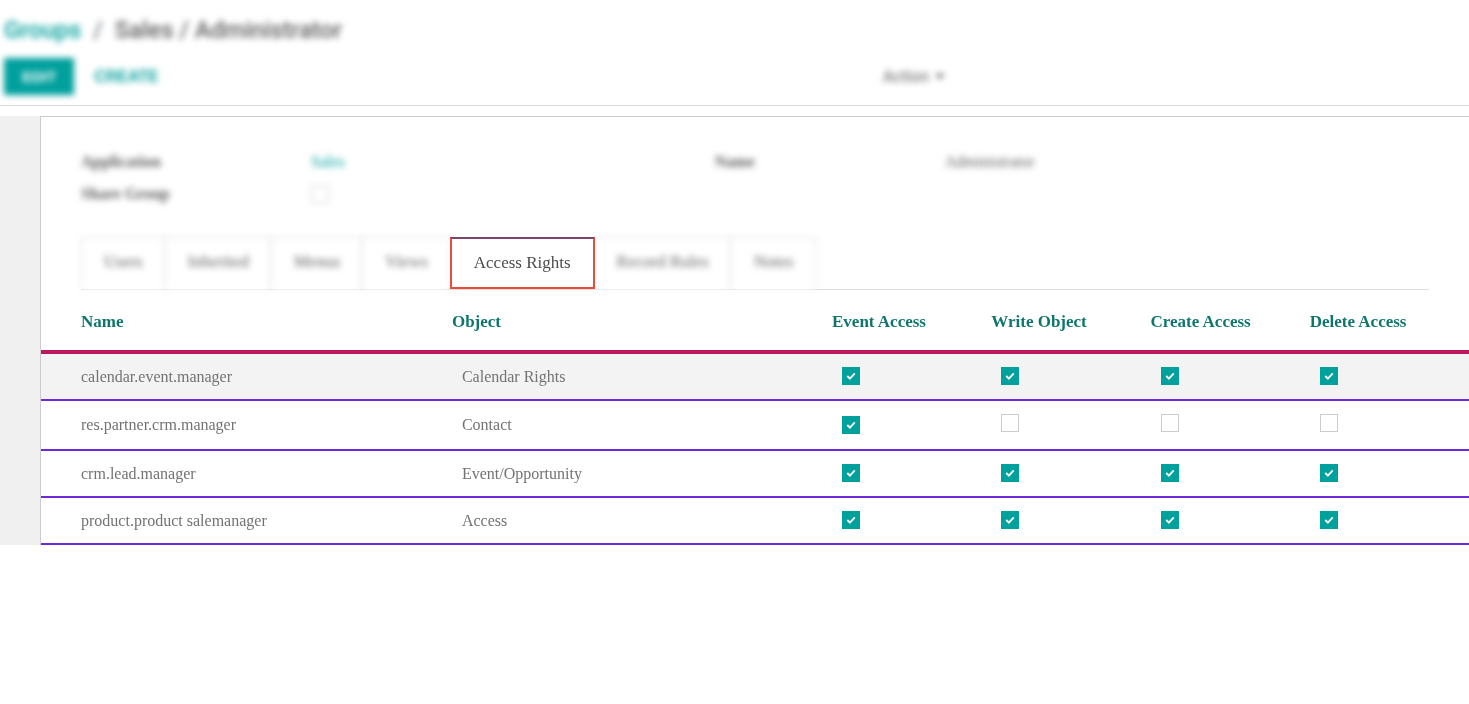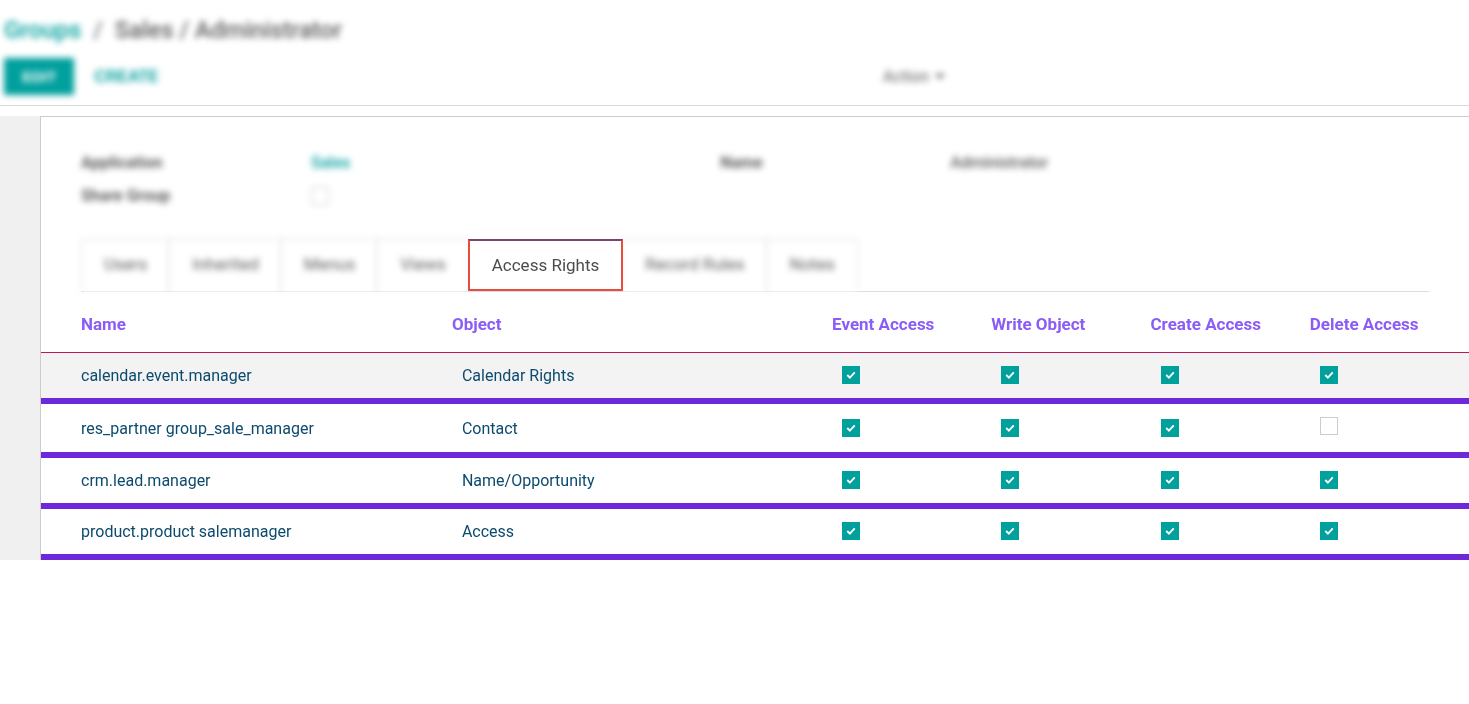"Access Rights" .sheet { font-family: none -> Liberation Serif, serif }
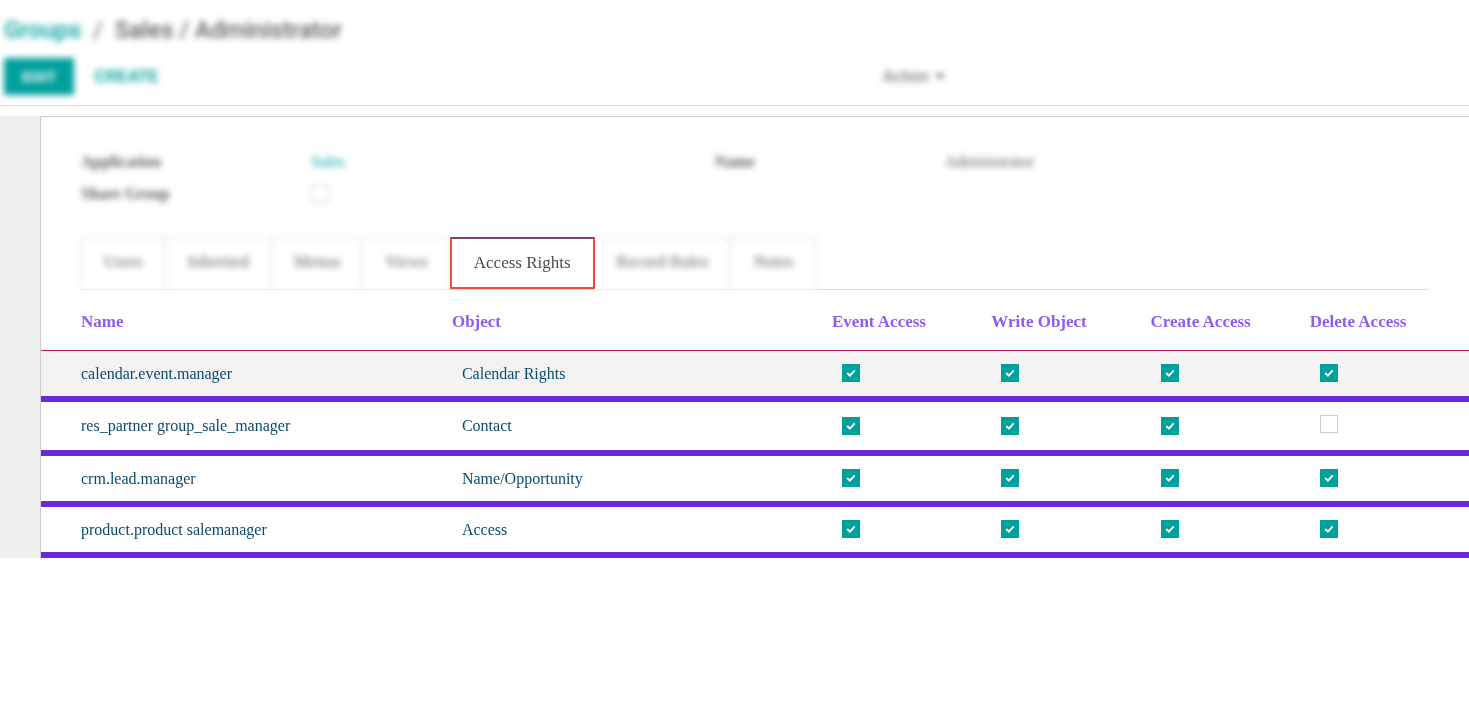"Name" th { border-bottom: 1px solid #be185d -> 4px solid #be185d; color: #8b5cf6 -> #0f766e }
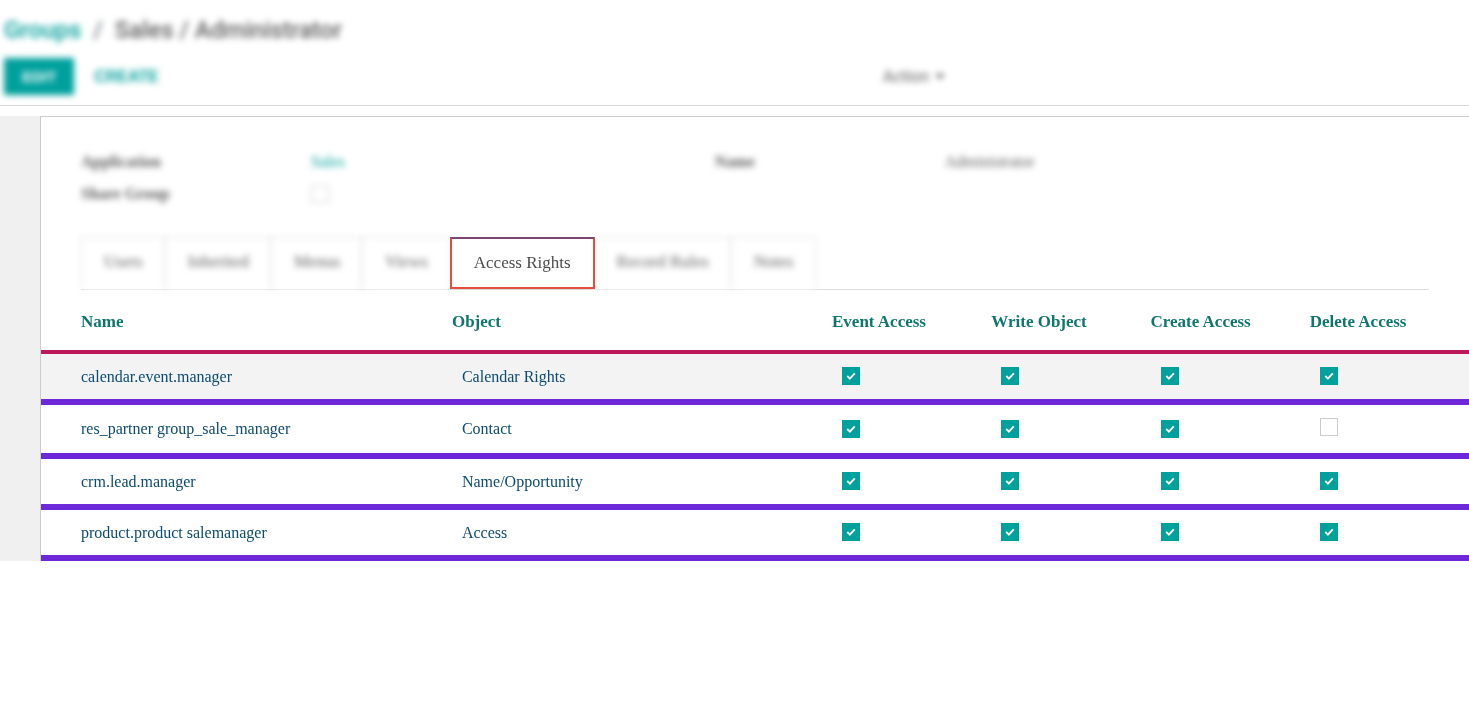"calendar.event.manager" td { border-bottom: 6px solid #6d28d9 -> 2px solid #6d28d9; color: #0c4a6e -> #737373 }
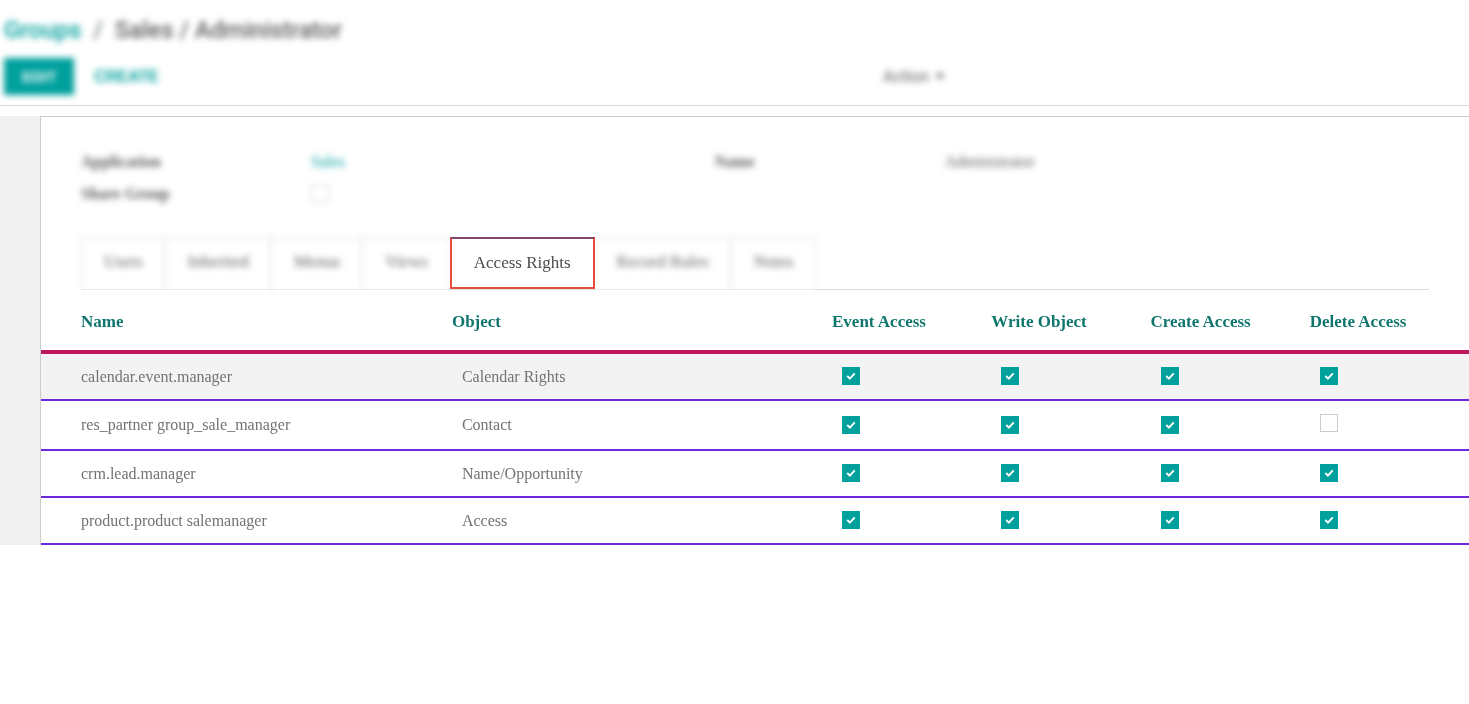"res.partner.crm.manager" tr { html: none -> <tr> <td>res.partner.crm.manager</td> <td>Contact</td> <td><span> <svg> <path></path> </svg> </span></td> <td><span></span></td> <td><span></span></td> <td><span></span></td> </tr> }
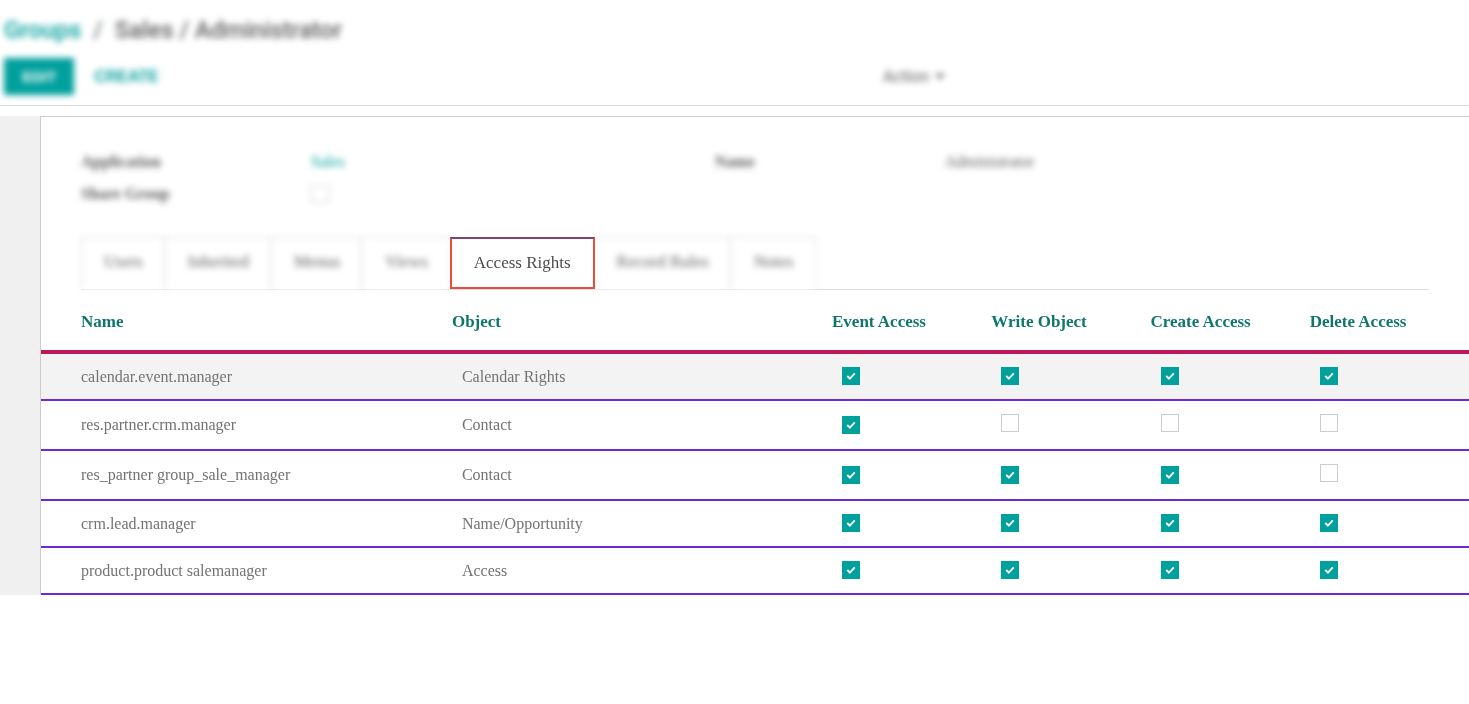"res_partner group_sale_manager" tr { html: <tr> <td>res_partner group_sale_manager</td> <td>Contact</td> <td><span> <svg> <path></path> </svg> </span></td> <td><span> <svg> <path></path> </svg> </span></td> <td><span> <svg> <path></path> </svg> </span></td> <td><span></span></td> </tr> -> none }
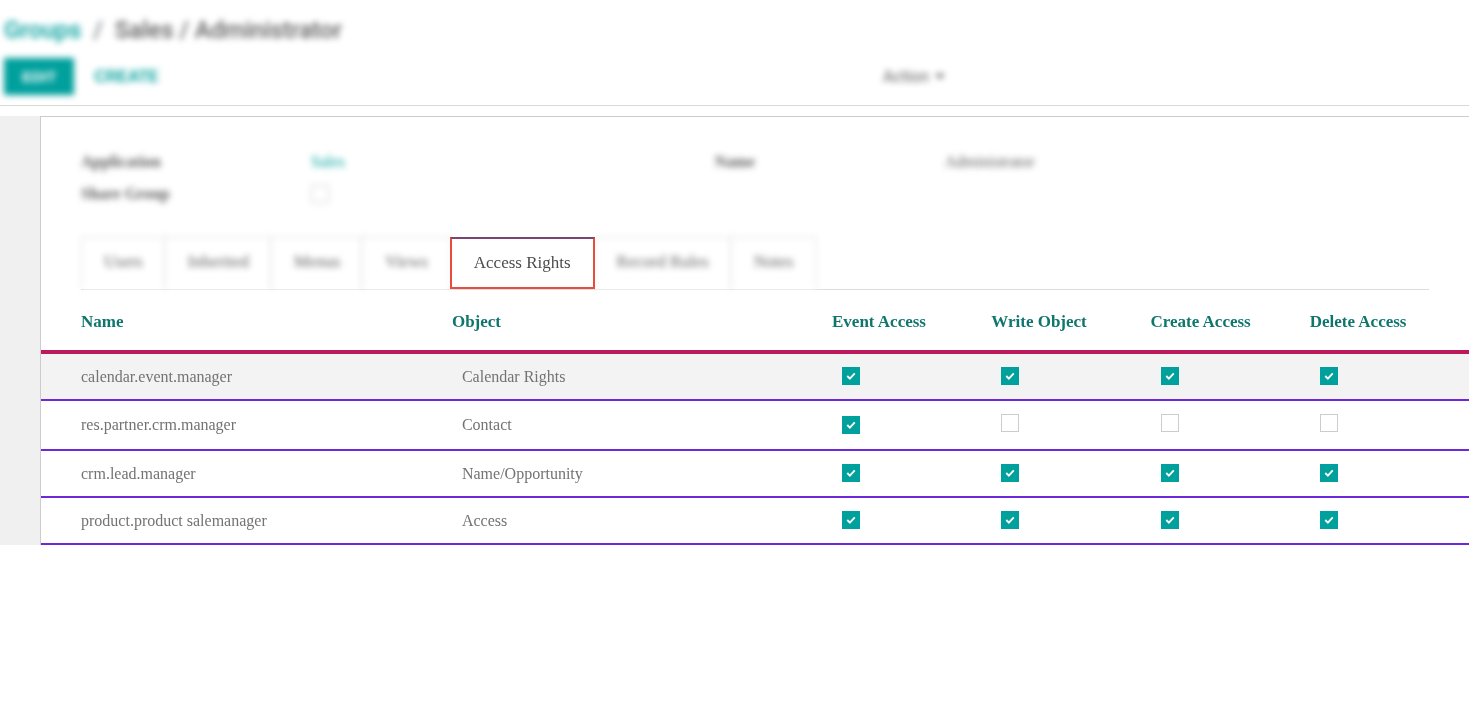"Name/Opportunity" td { text: Name/Opportunity -> Event/Opportunity }
